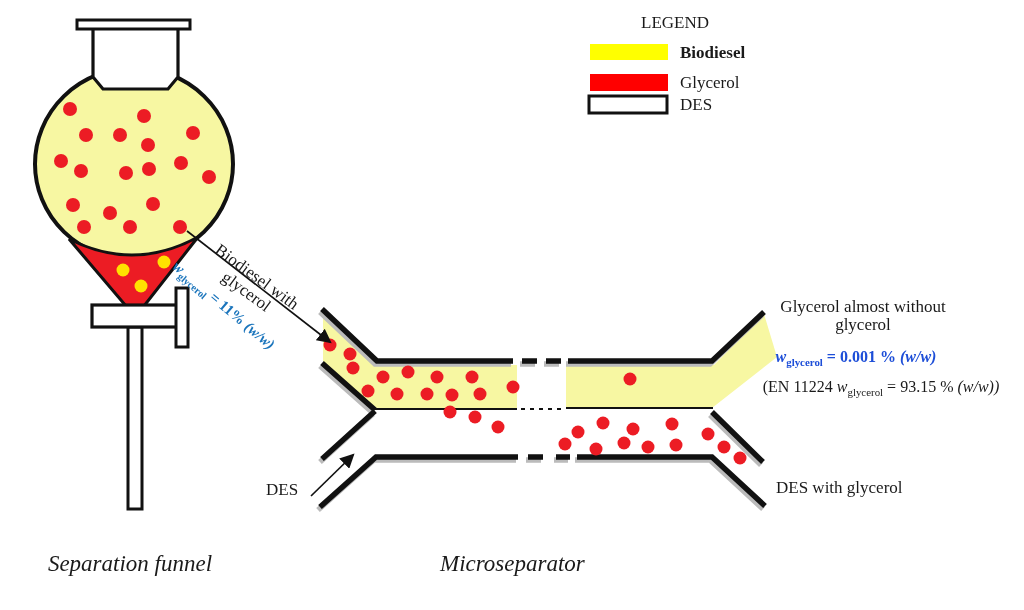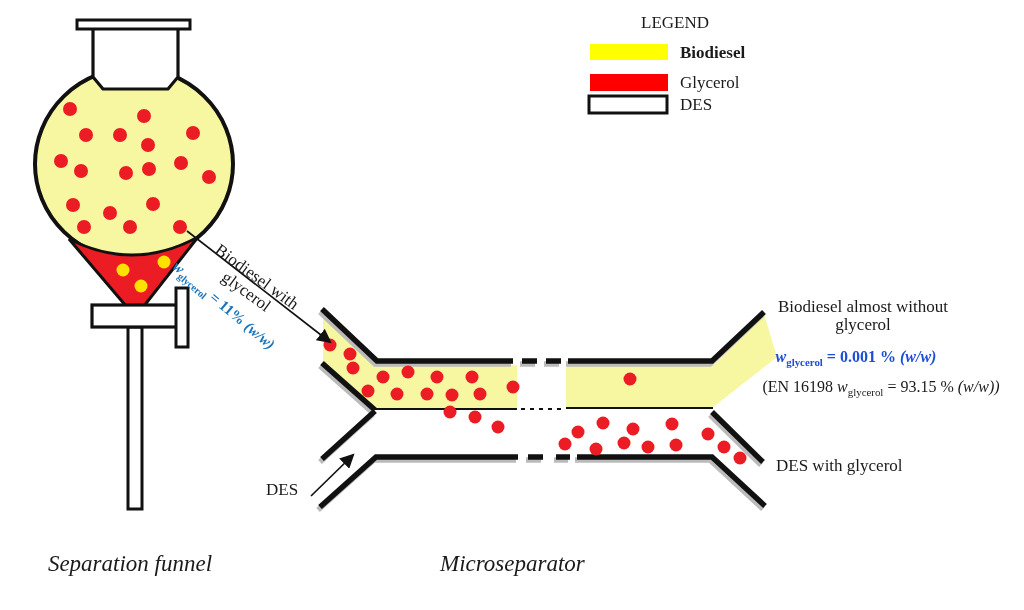"Biodiesel almost without" div { text: Biodiesel -> Glycerol }
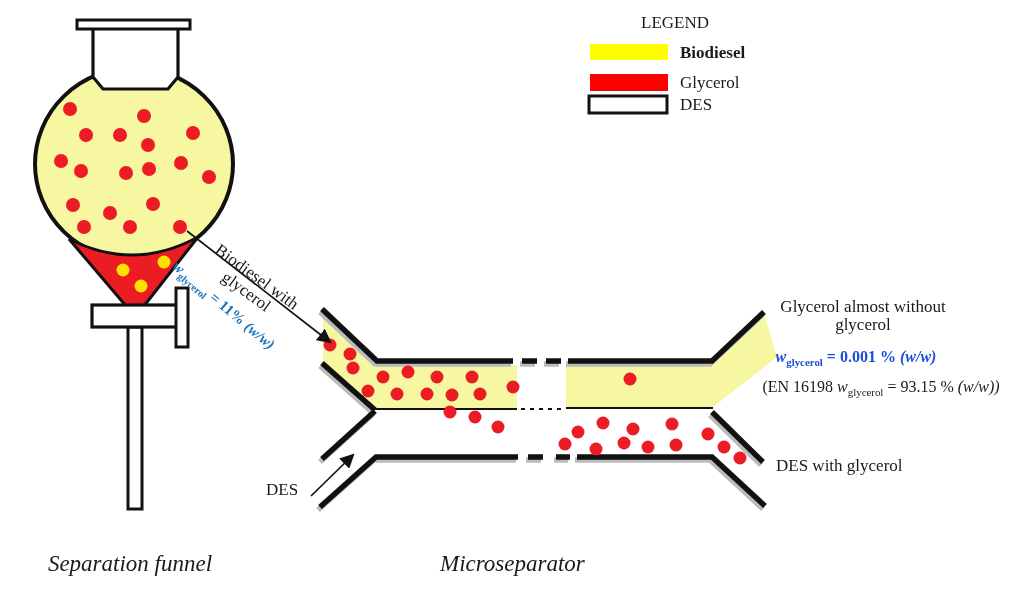"(EN 16198" span { text: 16198 -> 11224 }
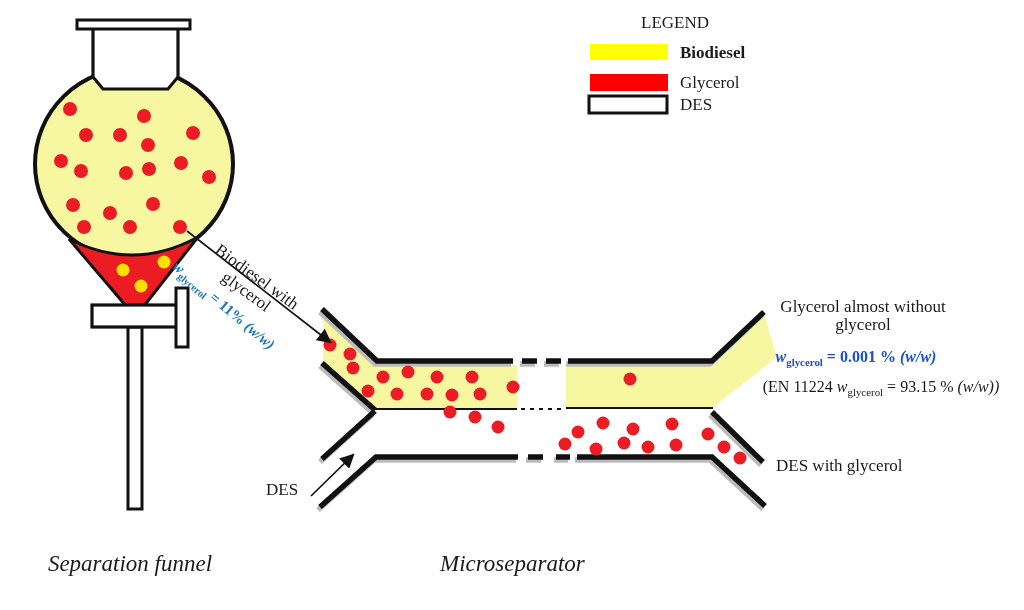"DES with glycerol" .out-des { top: 456px -> 478px }
